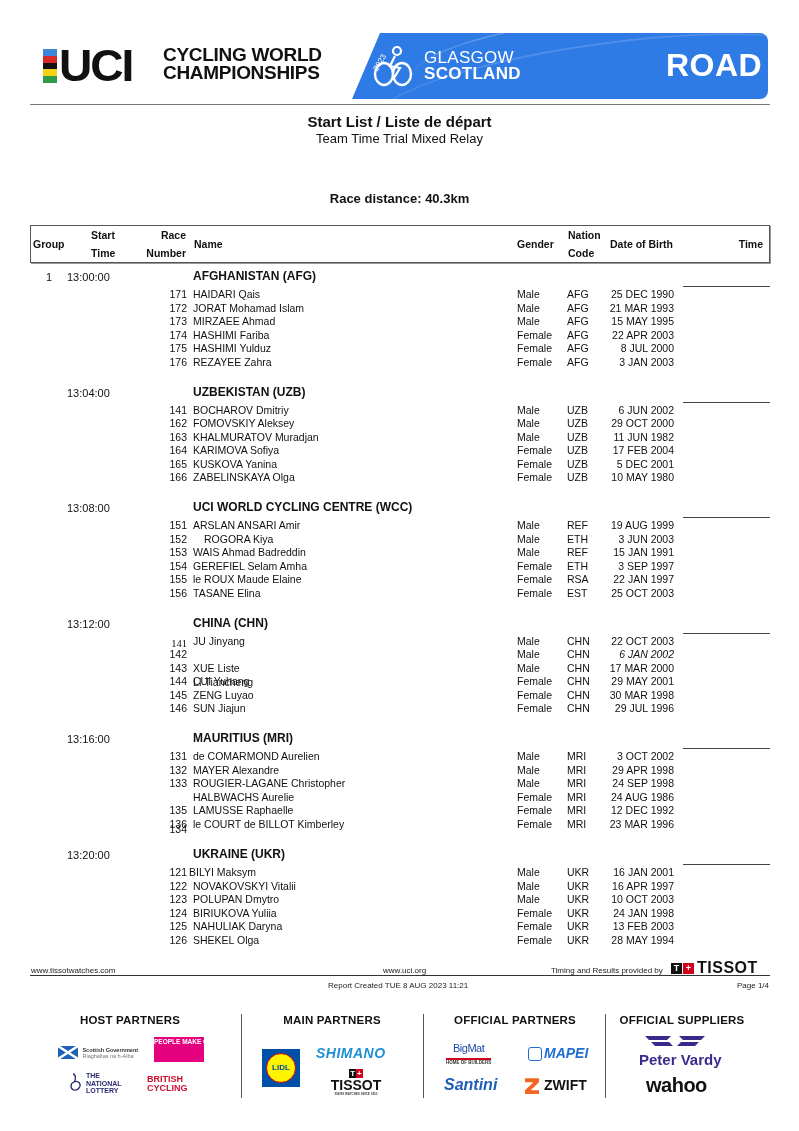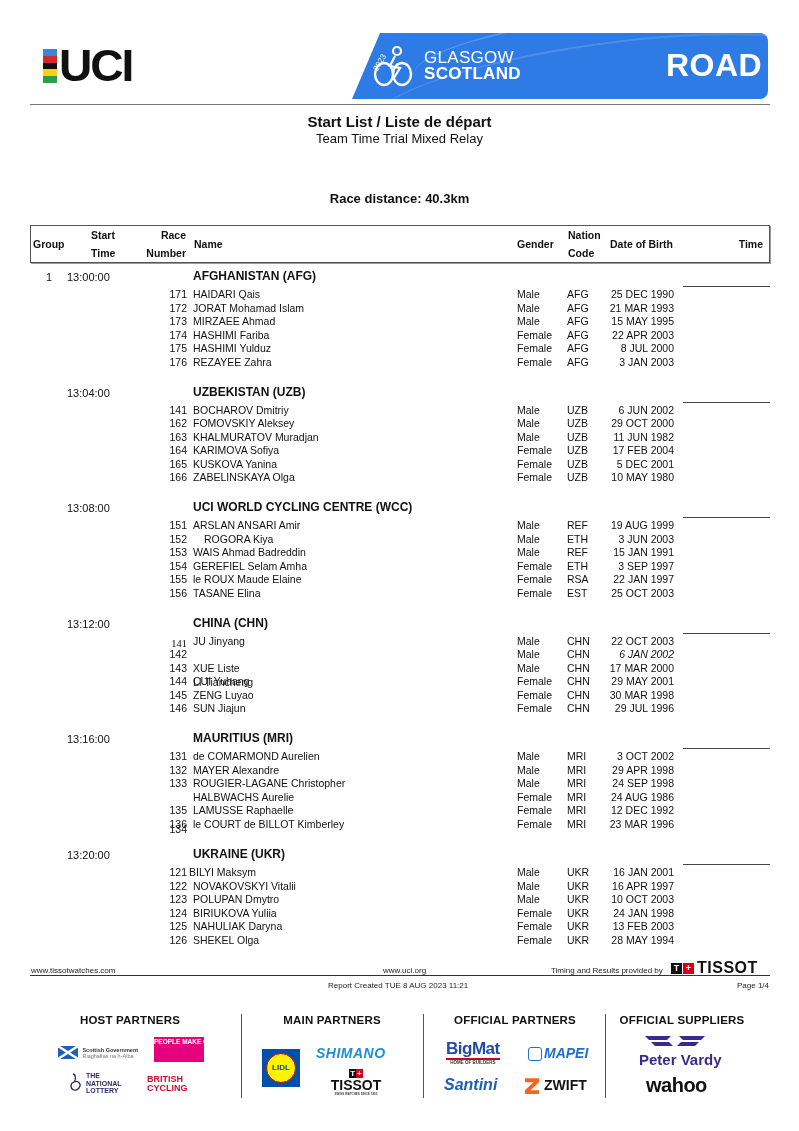"CYCLING WORLD" div.cwc { html: none -> <div> <div>CYCLING WORLD</div> <div>CHAMPIONSHIPS</div> </div> }
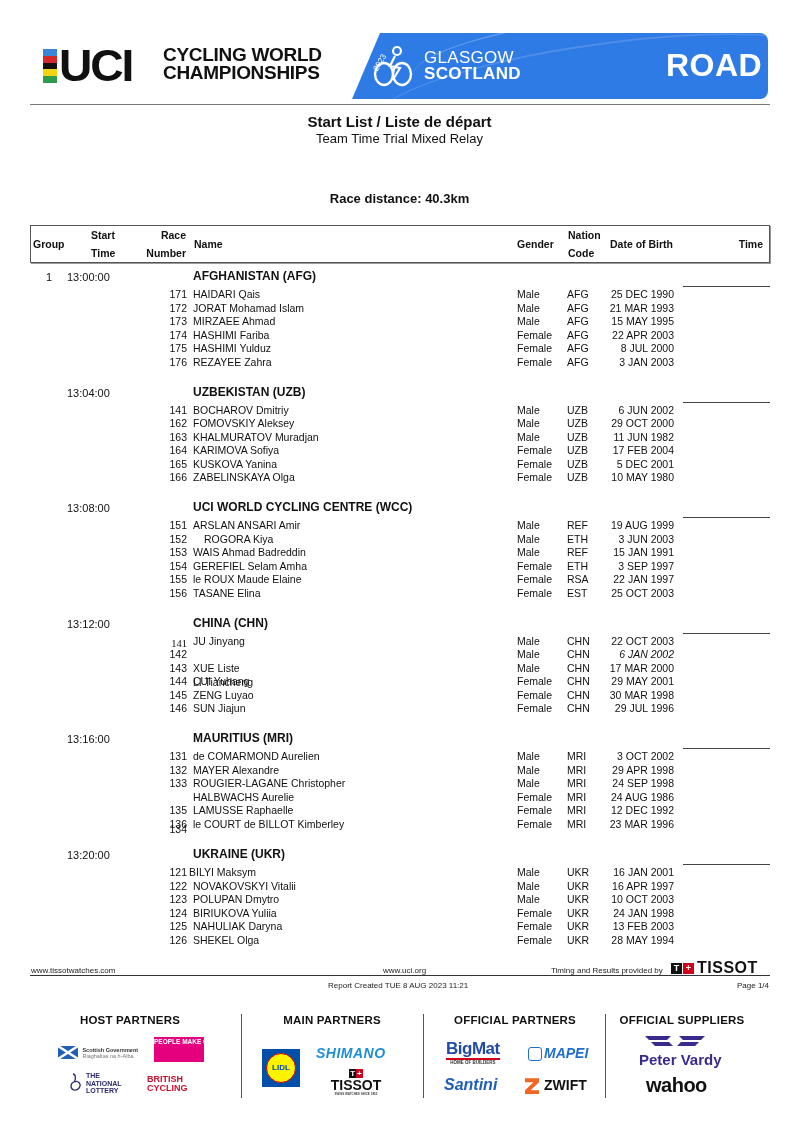"BigMat" div { font-size: 17px -> 11px; font-weight: 700 -> 400 }
